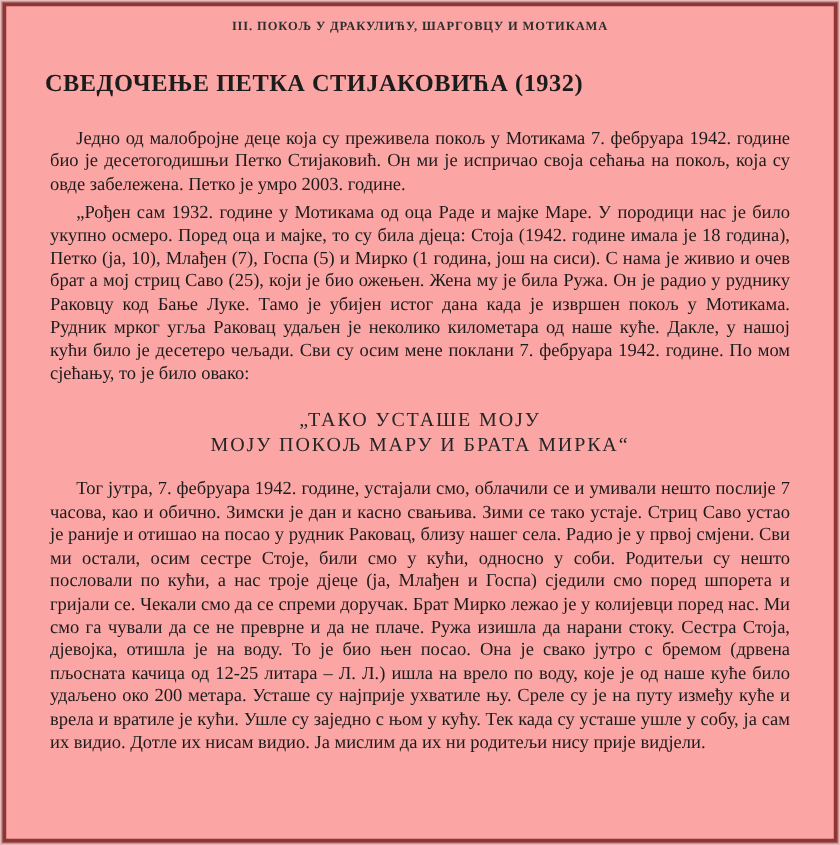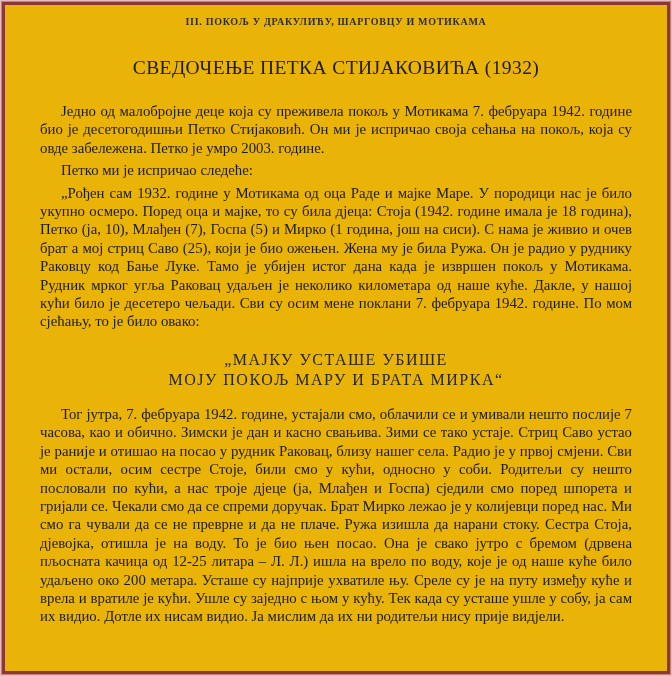"III. ПОКОЉ У ДРАКУЛИЋУ, ШАРГОВЦУ" .page { background: #eab308 -> #fca5a5 }
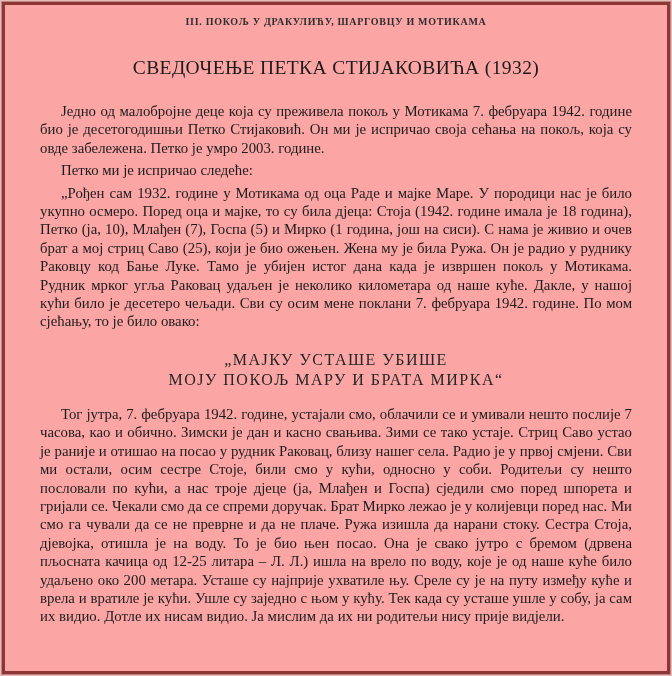"СВЕДОЧЕЊЕ ПЕТКА СТИЈАКОВИЋА (1932)" .page-title { font-weight: 400 -> 700; text-align: center -> left }
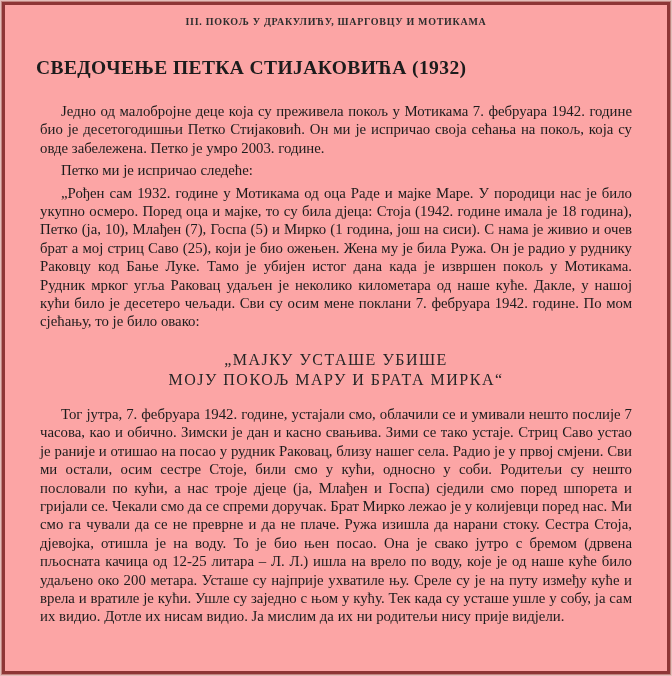"Петко ми је испричао следеће:" p.para { html: <p>Петко ми је испричао следеће:</p> -> none }
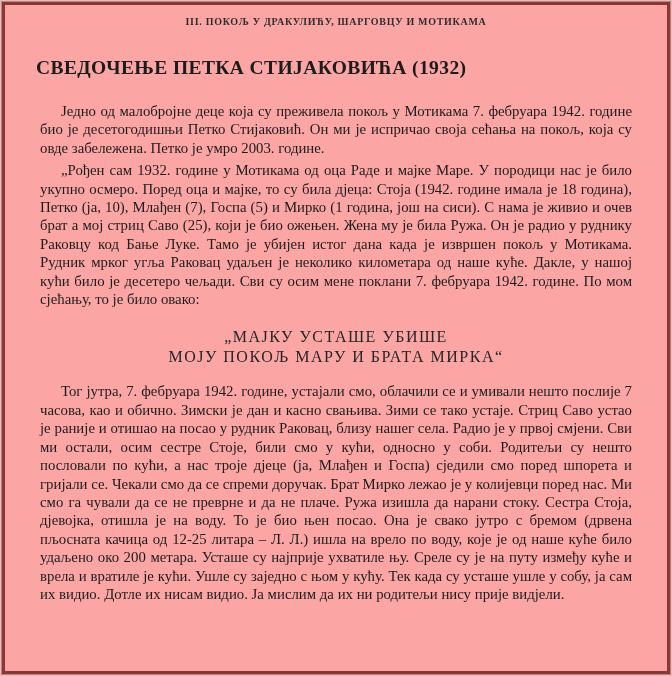"„МАЈКУ УСТАШЕ УБИШЕ" span { text: МАЈКУ УСТАШЕ УБИШЕ -> ТАКО УСТАШЕ МОЈУ }
